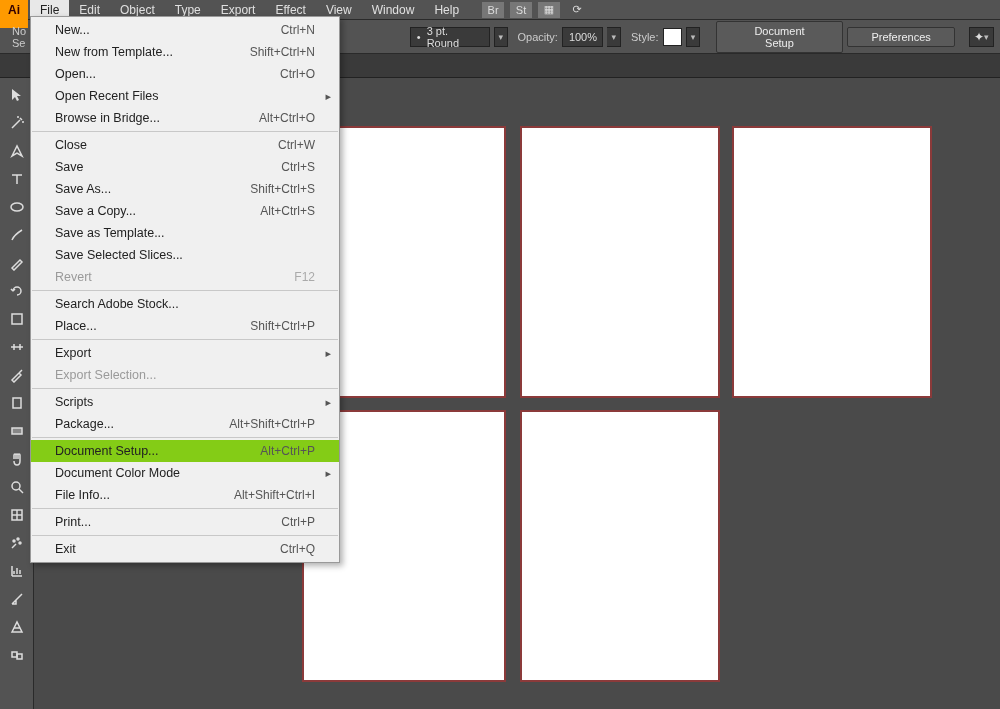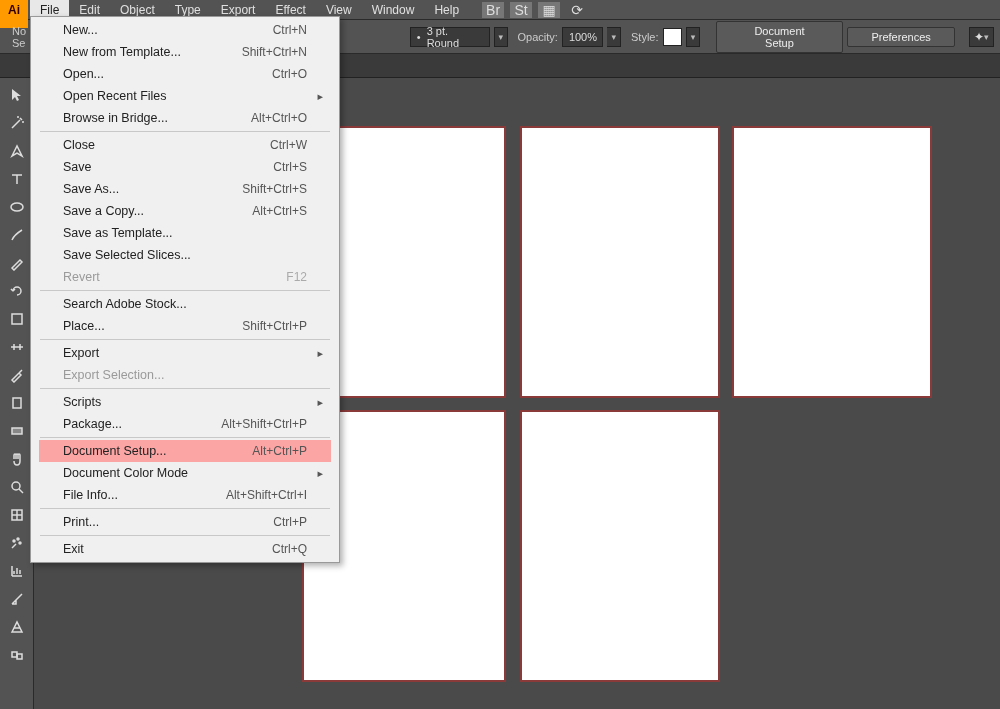"Br" .menubar-icon { font-size: 14px -> 11px }
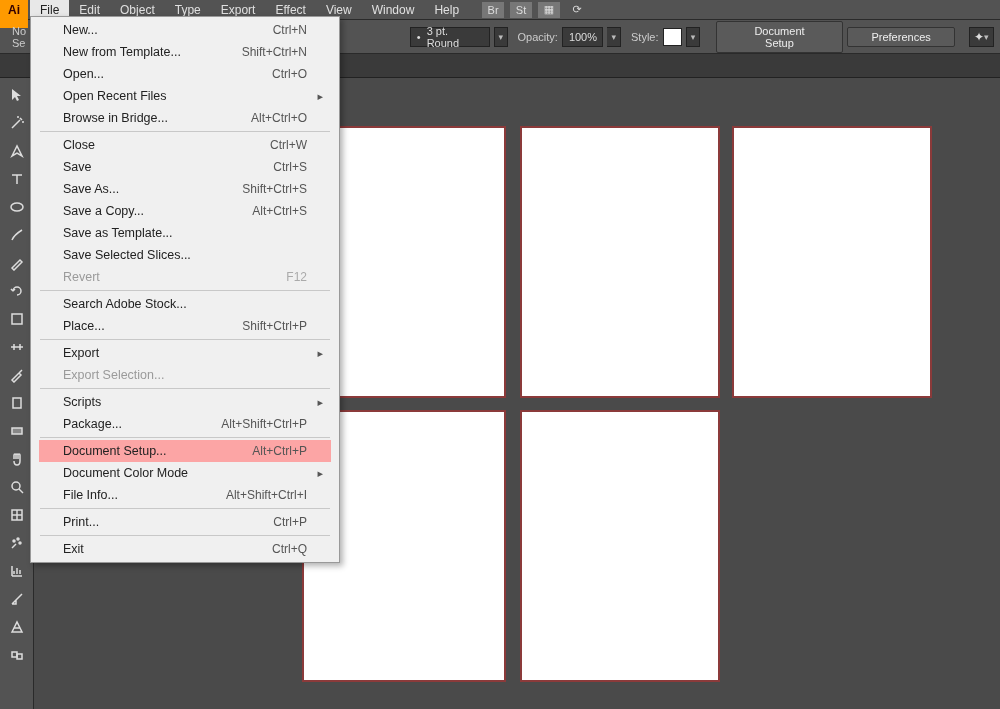"New..." .dropdown { padding: 2px 8px -> 2px 0 }
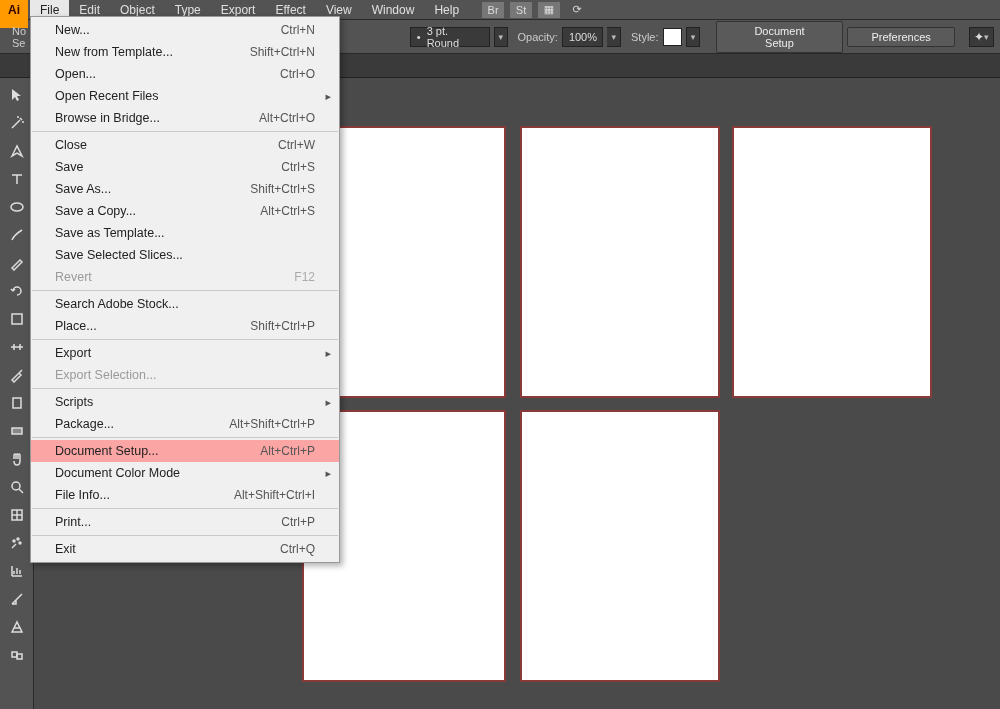"Document Setup..." .dd-item.highlight { background: #fca5a5 -> #84cc16 }
